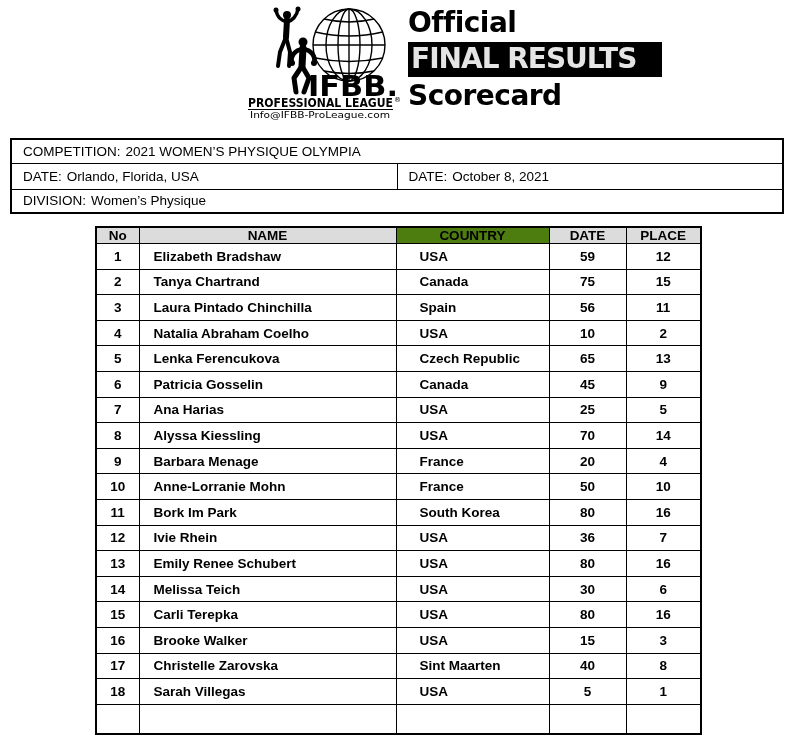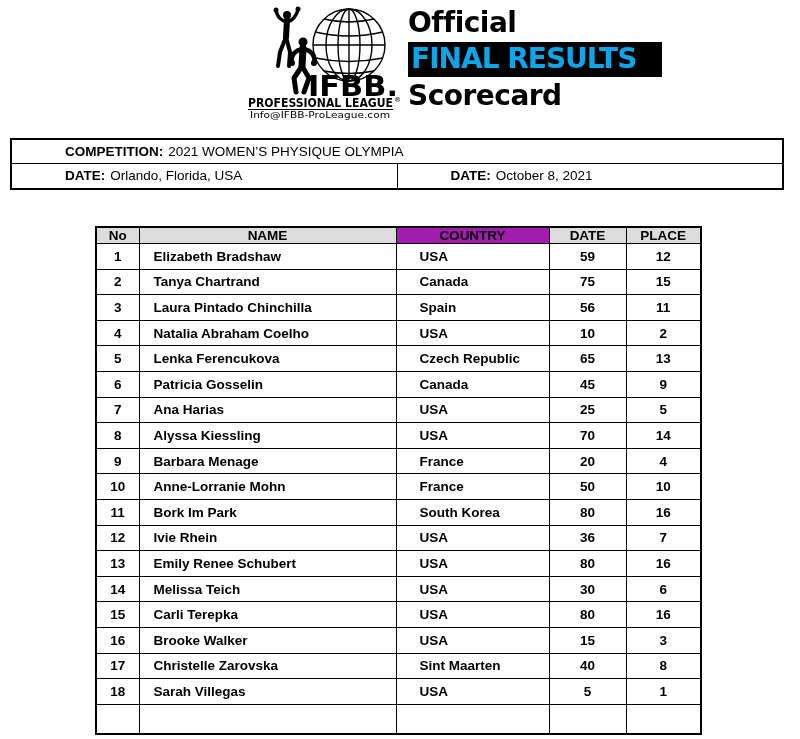"FINAL RESULTS" .t2 { color: #0ea5e9 -> #e5e5e5 }
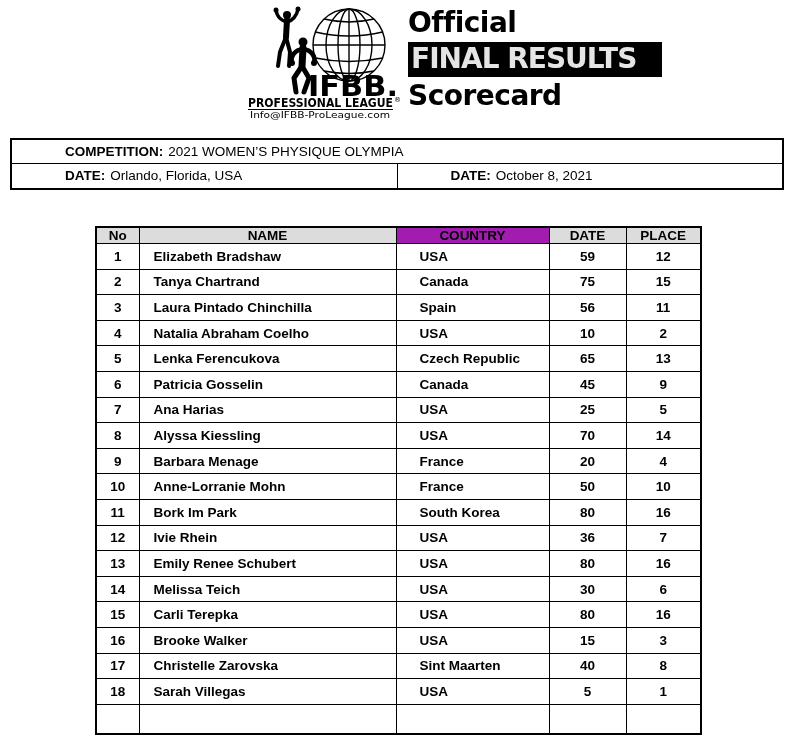"COMPETITION:" .info-label { font-weight: bold -> normal; margin-left: 42px -> none }
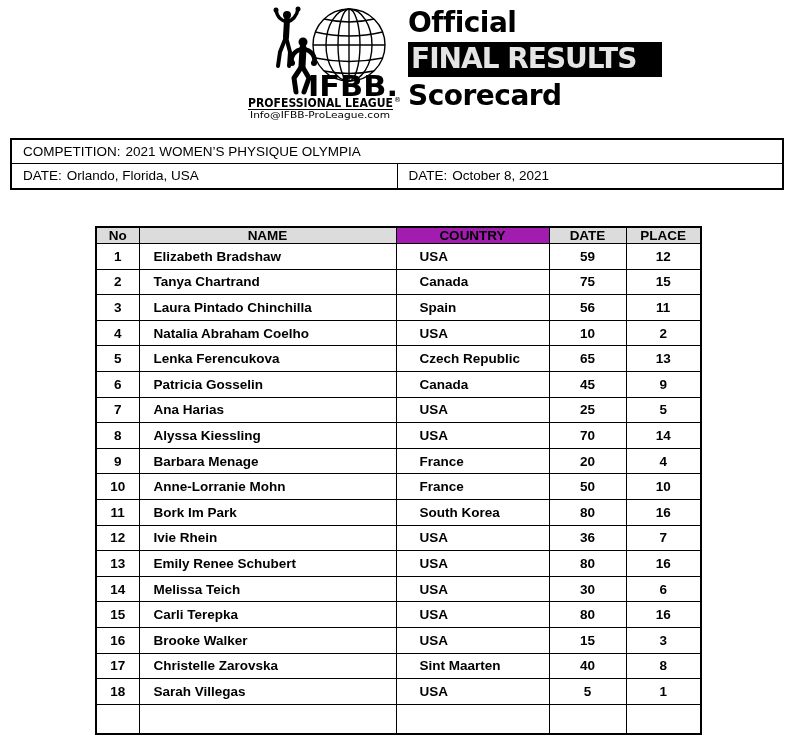"DIVISION: Women’s Physique" tr.r3 { html: none -> <tr> <td> <span>DIVISION:</span><span>Women’s Physique</span> </td> </tr> }
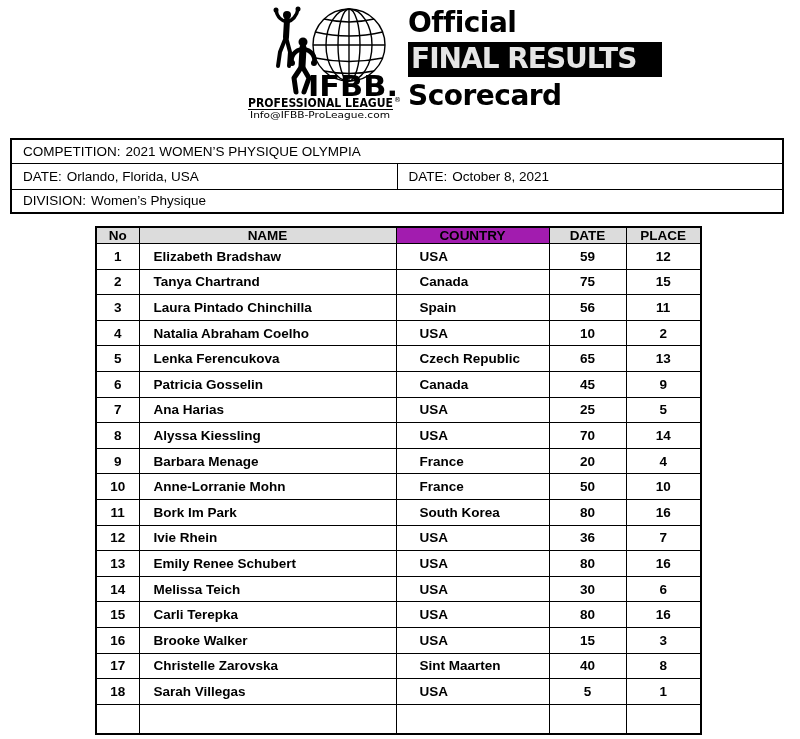"COUNTRY" th { background: #a21caf -> #4d7c0f }
